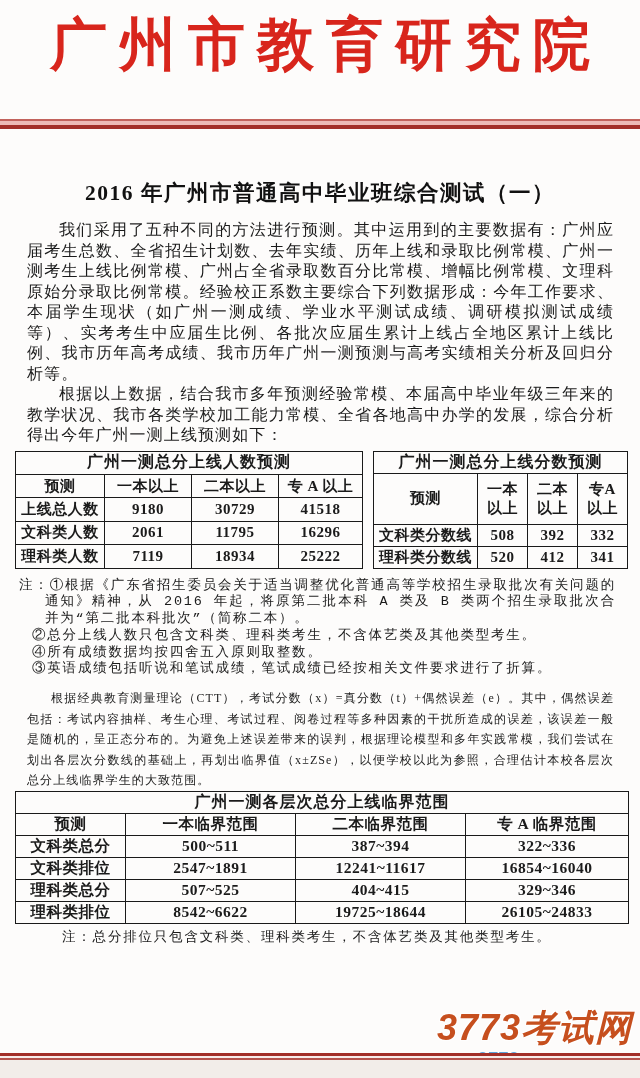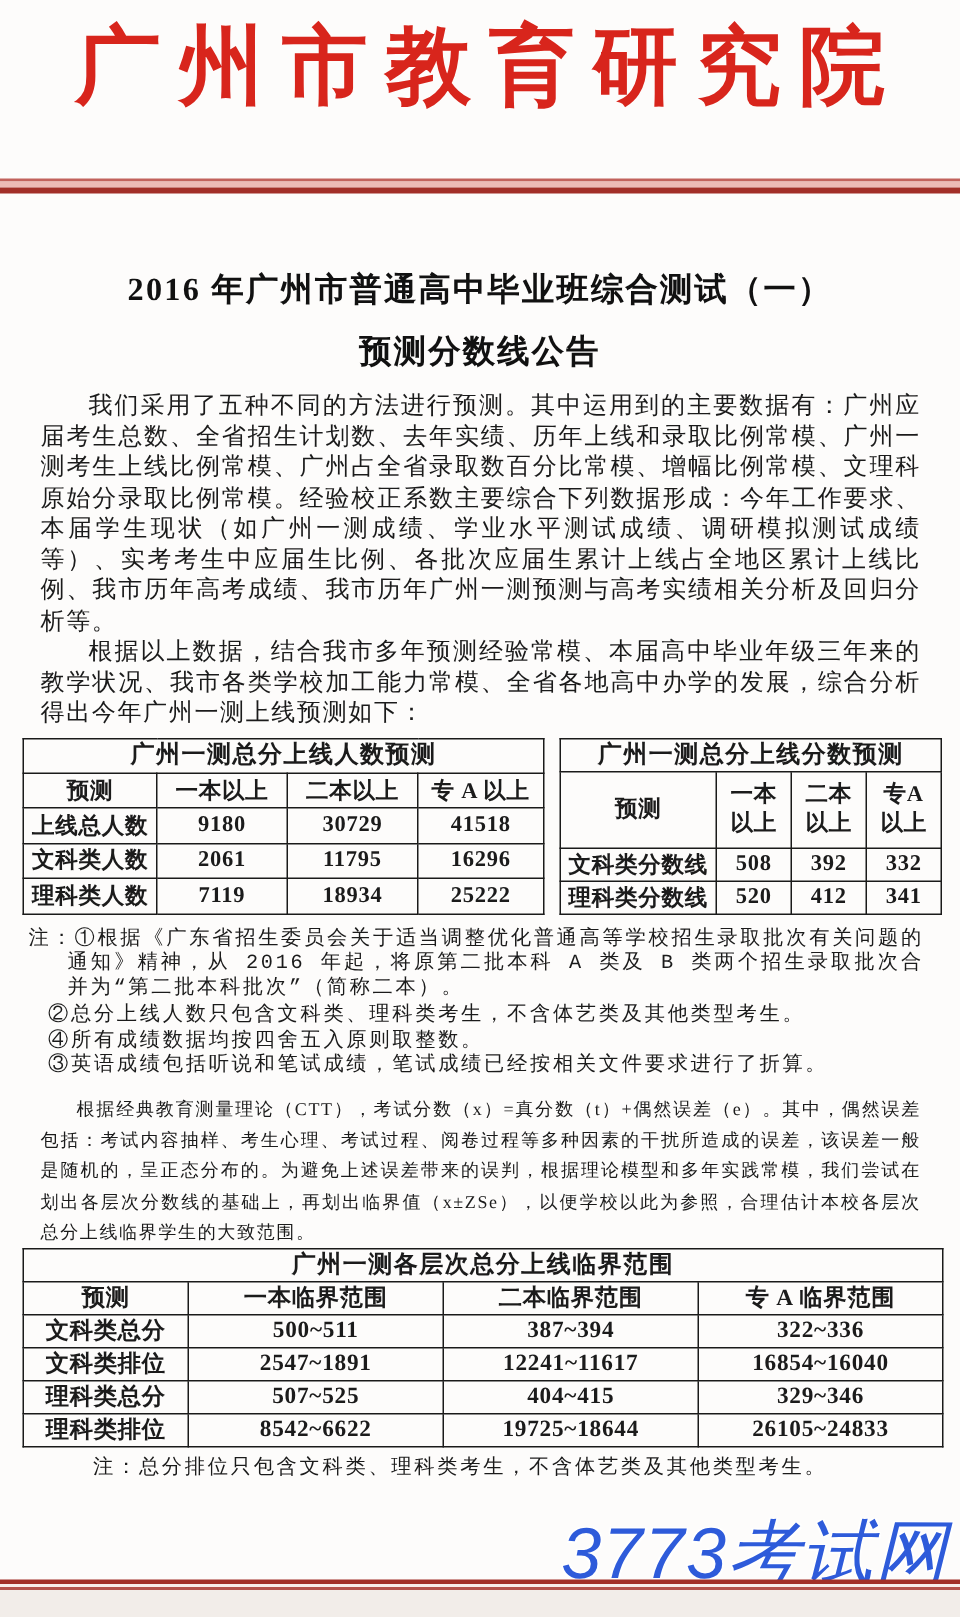"预测分数线公告" div { html: <div>预测分数线公告</div> -> none }
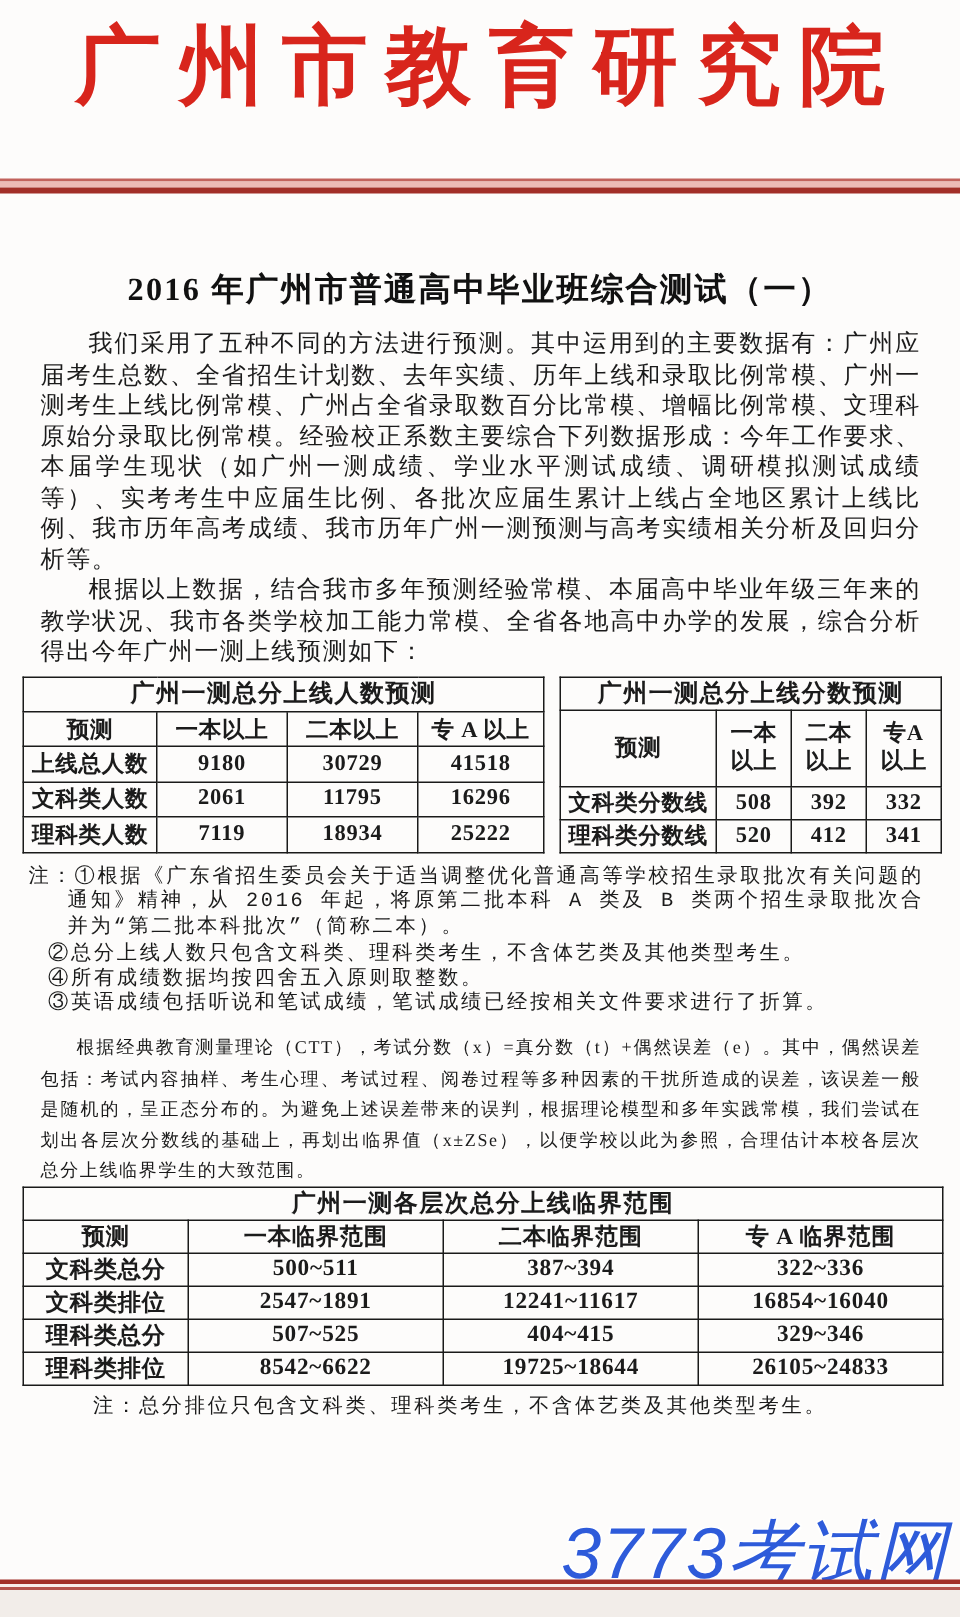"3773考试网" .wm1 { color: #1d4ed8 -> #c2410c; font-size: 48px -> 36px; font-weight: normal -> bold }
